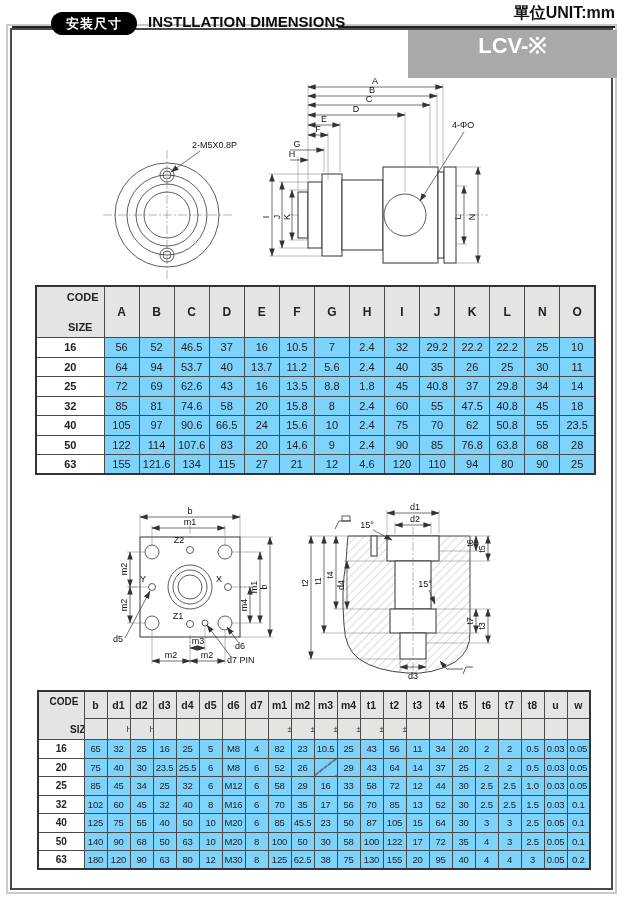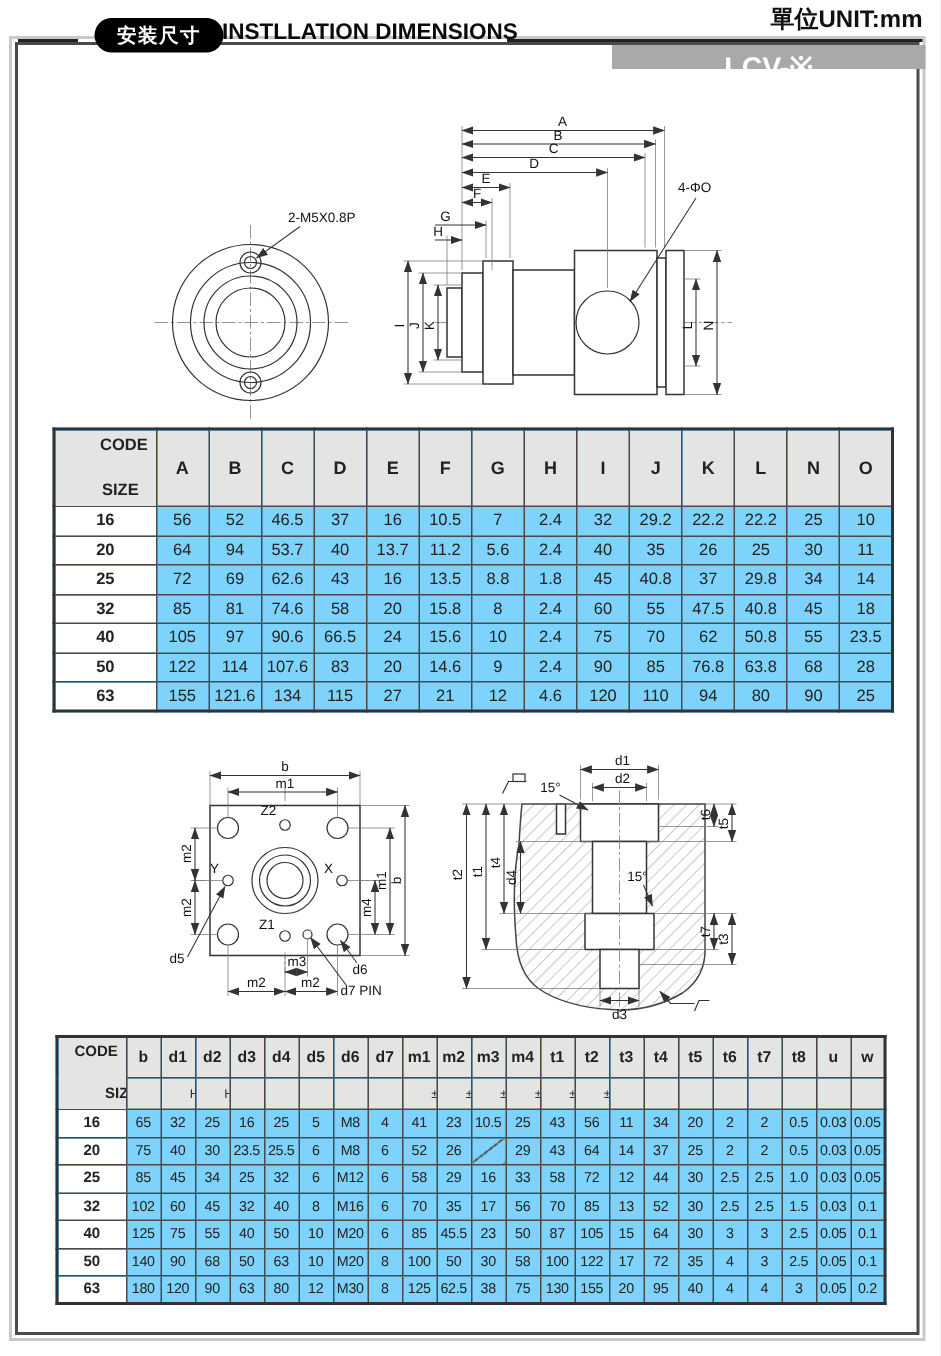"安装尺寸" .badge { left: 63px -> 51px }
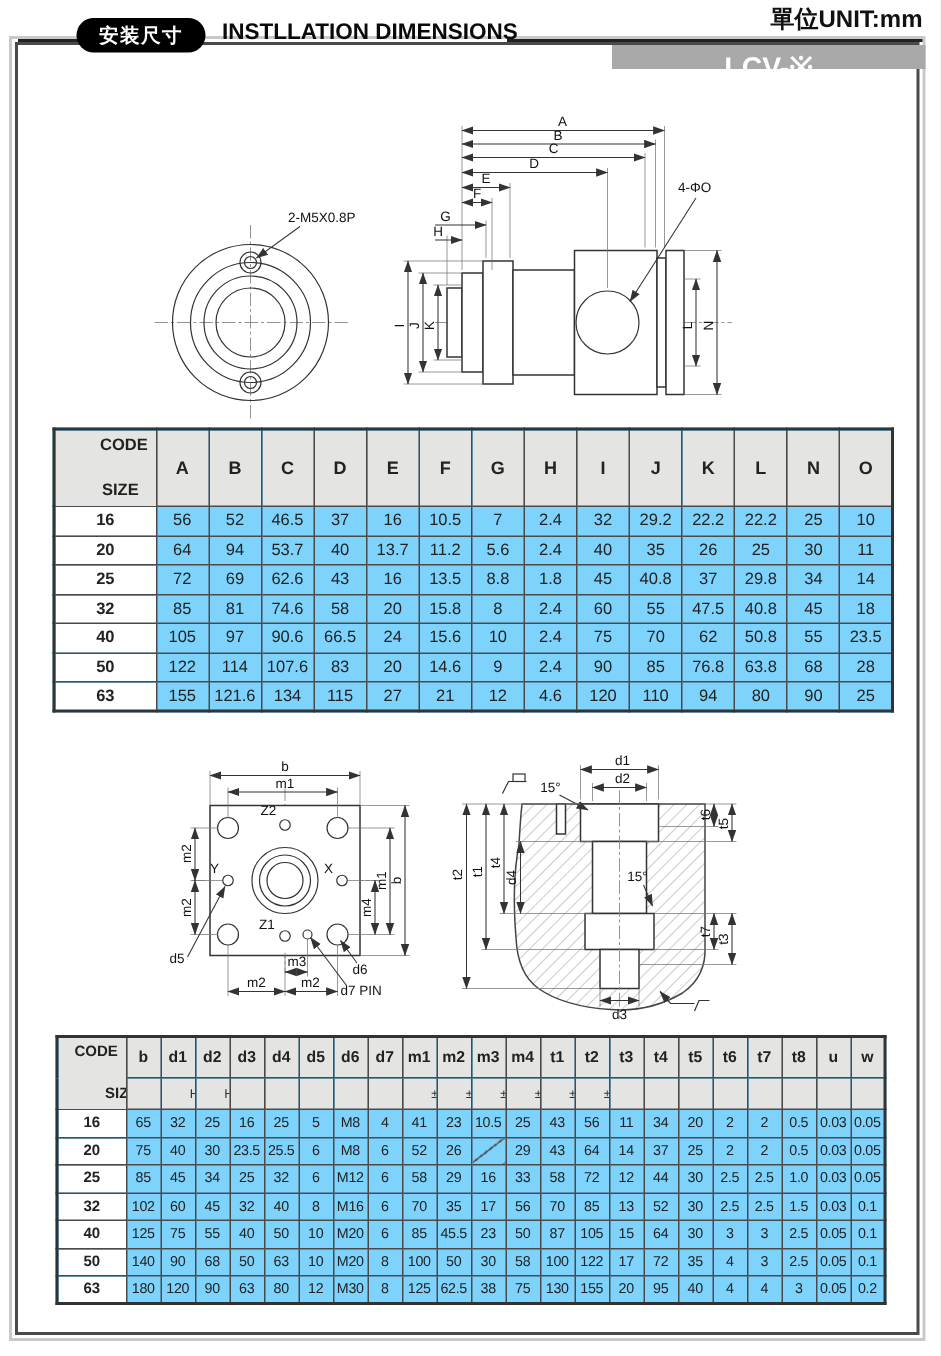"LCV-※" .model-box { font-size: 19px -> 22px; height: 16px -> 48px }
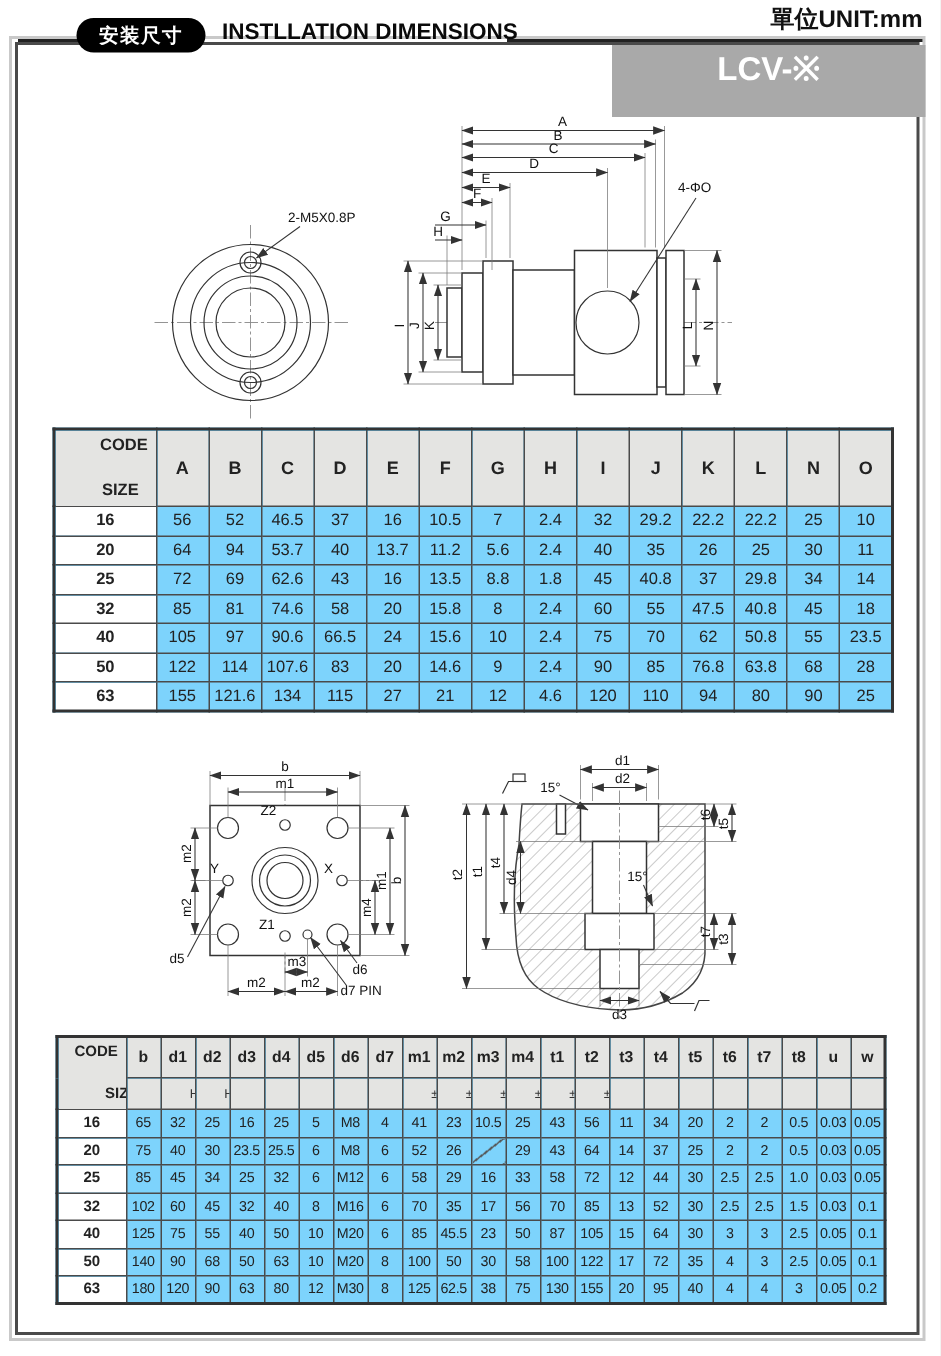"41" td { text: 41 -> 82 }
